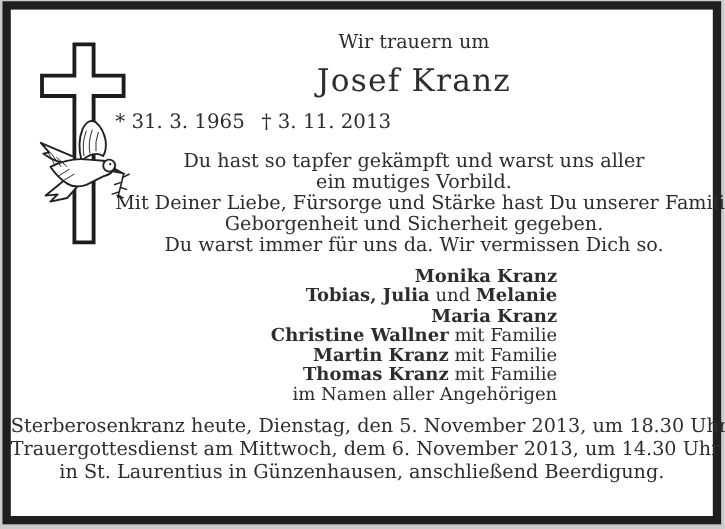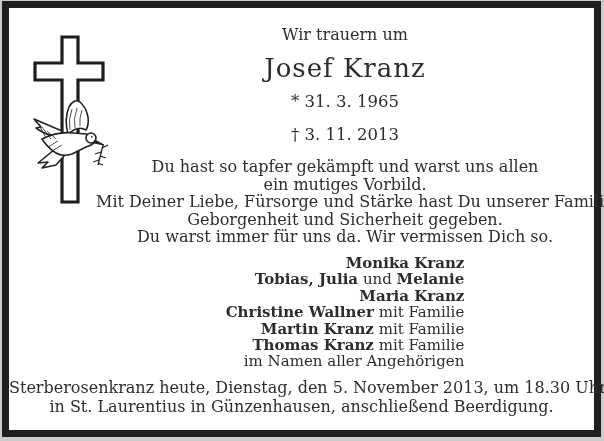"* 31. 3. 1965" .dates { flex-direction: column -> none; justify-content: center -> none }
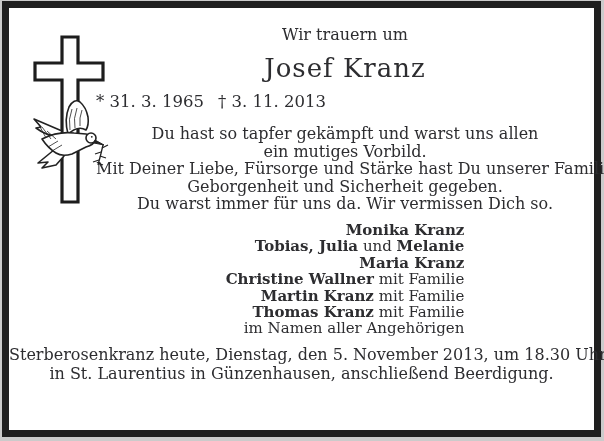"Du hast so tapfer gekämpft" div { text: allen -> aller }
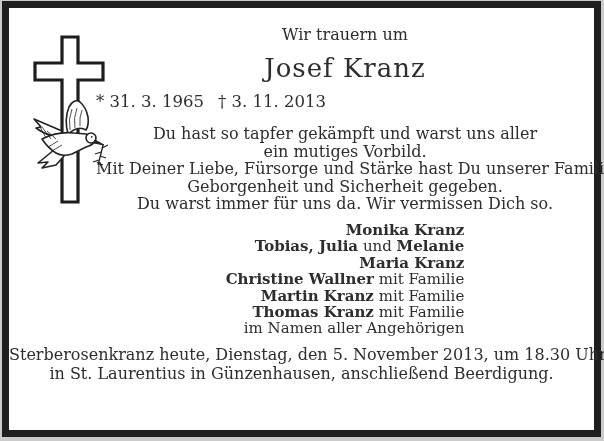"Trauergottesdienst am Mittwoch, dem 6." div { html: none -> <div>Trauergottesdienst am Mittwoch, dem 6. November 2013, um 14.30 Uhr</div> }
